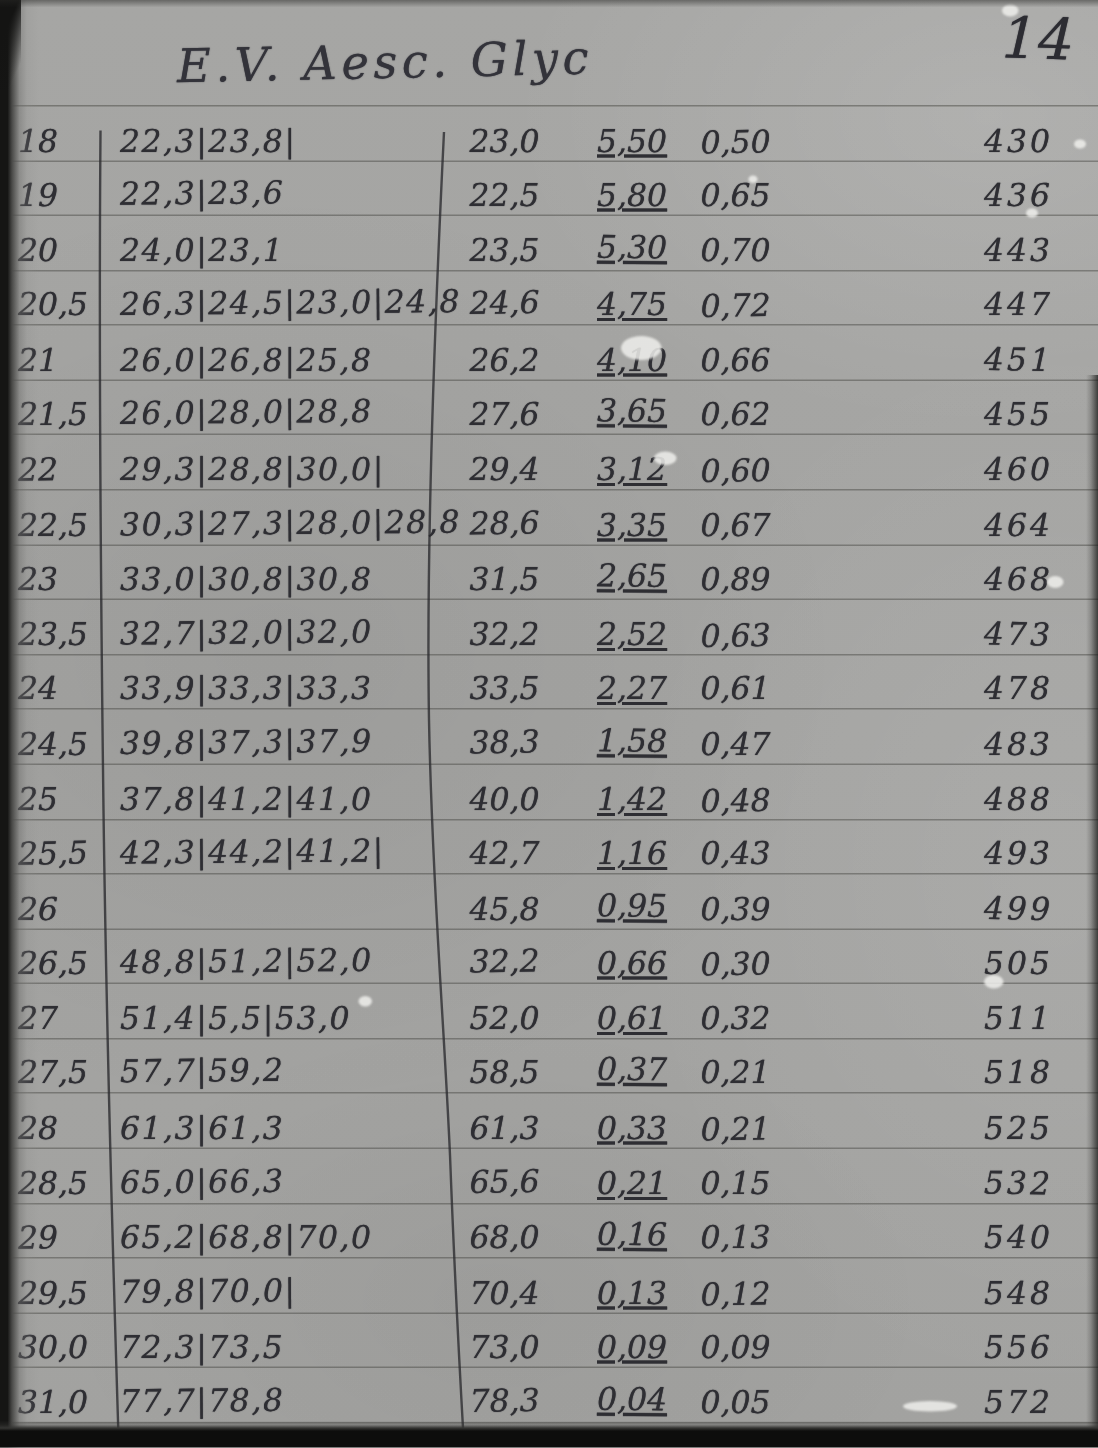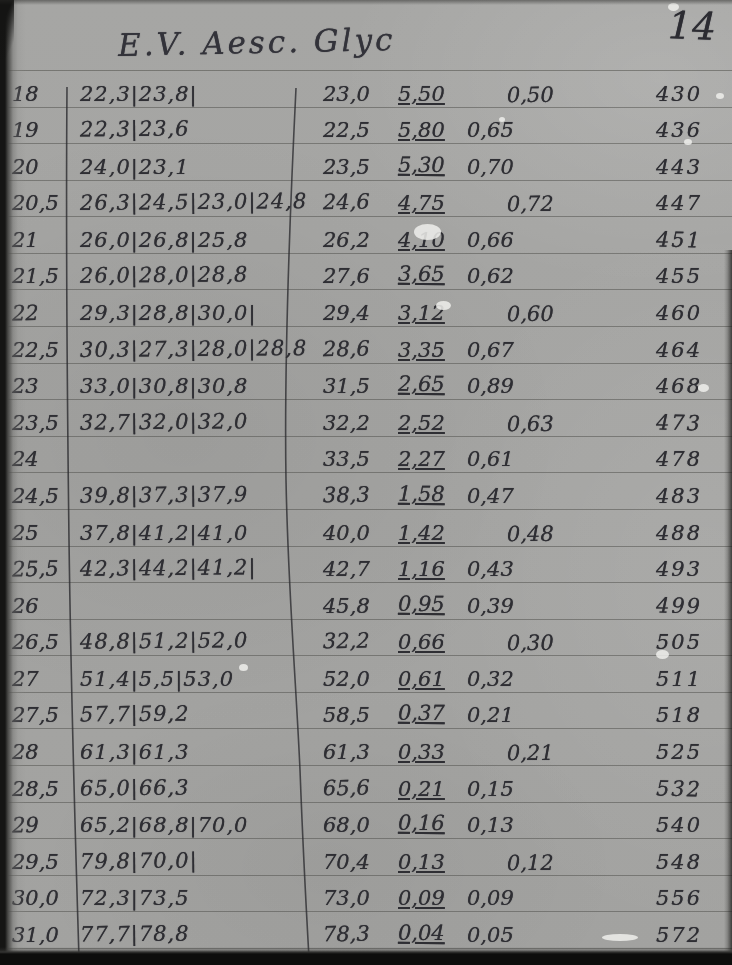"23,0" .c-mean { margin-left: 10px -> none }
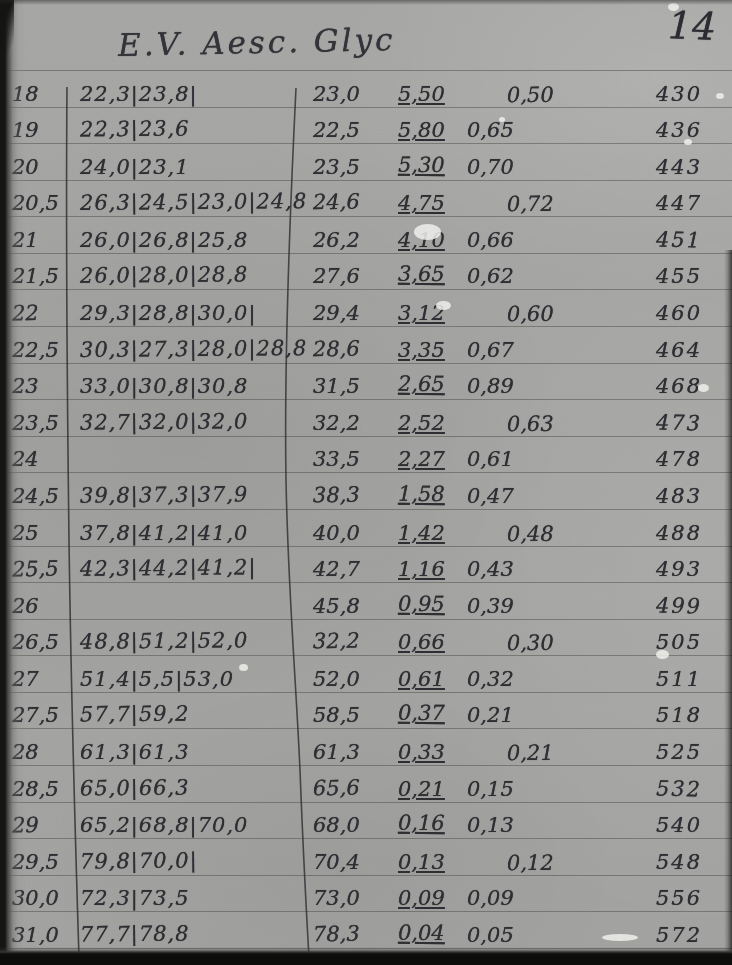"0,50" .row:nth-child(3n+1) .c-v2 { margin-left: 40px -> none }
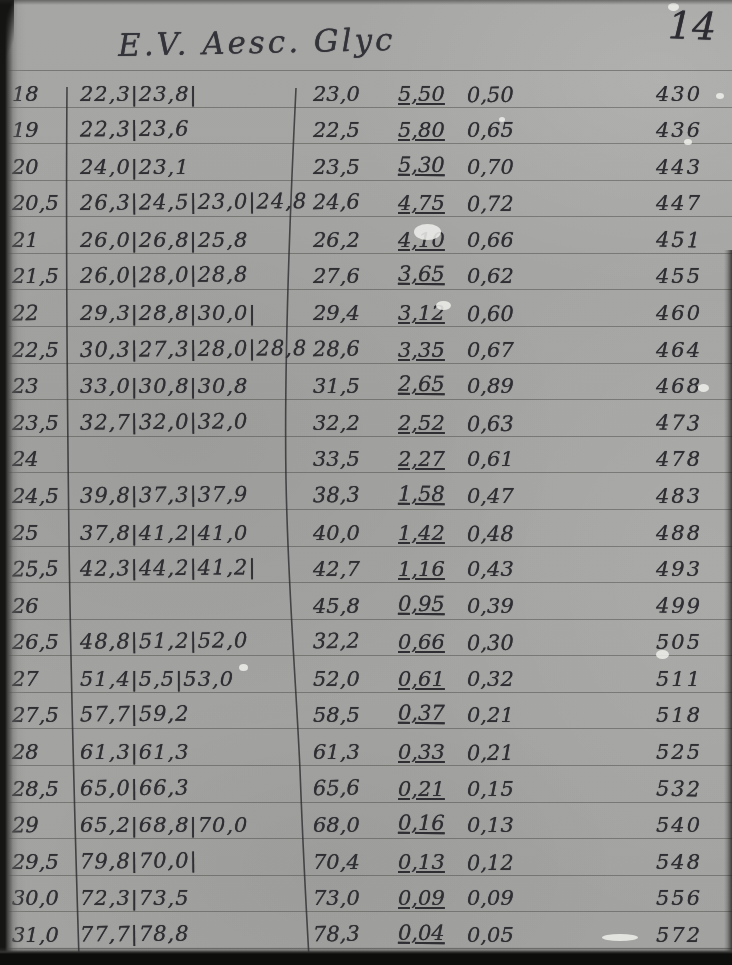"33,9|33,3|33,3" span.c-read { html: none -> <span>33,9|33,3|33,3</span> }
